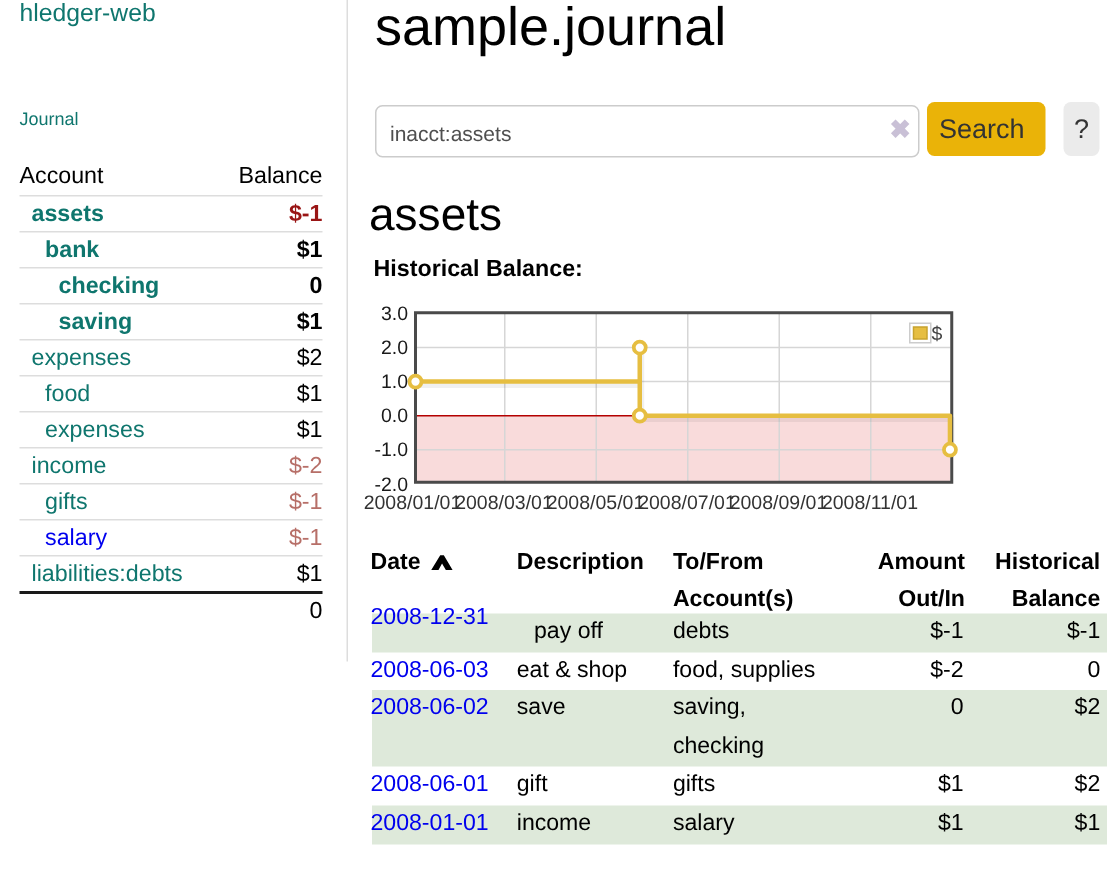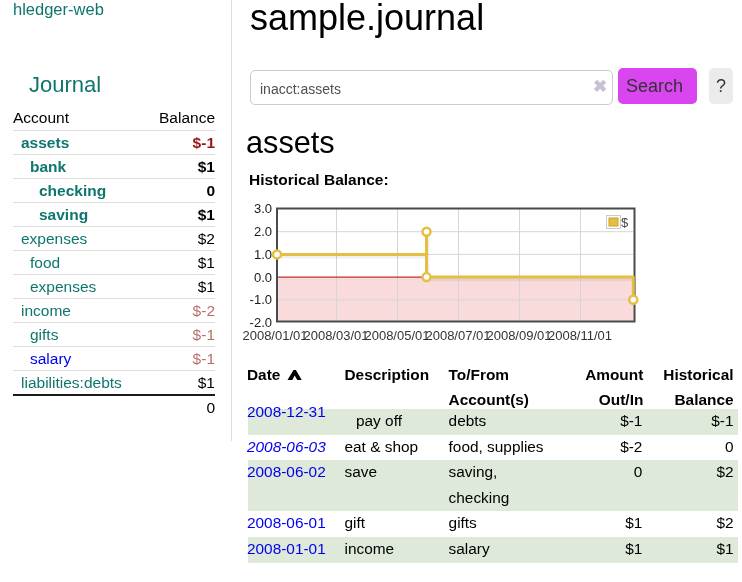"Journal" #journal { font-size: 22px -> 12px; margin-left: 16px -> none }
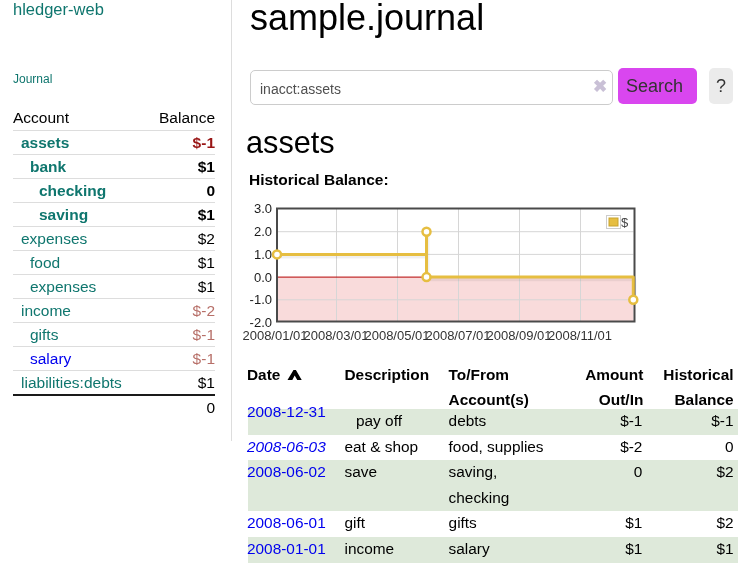"Search" #btn-search { background: #d946ef -> #eab308 }
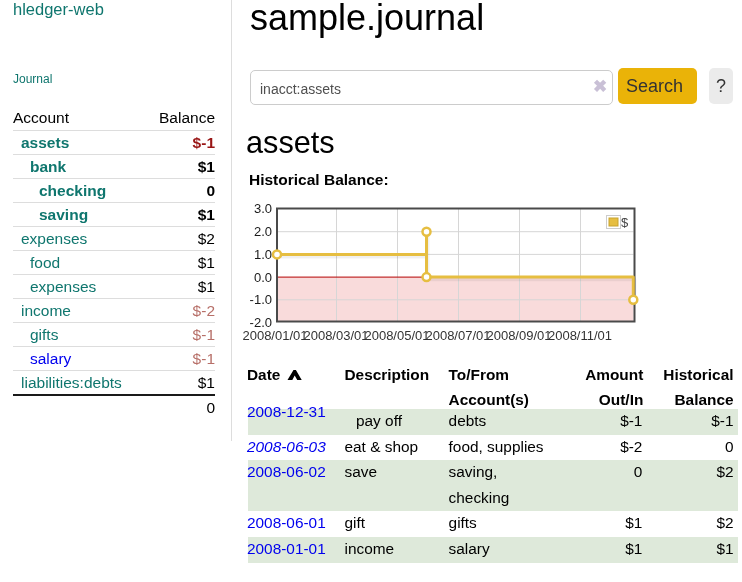"2008-06-03" div.t { font-style: italic -> none }
